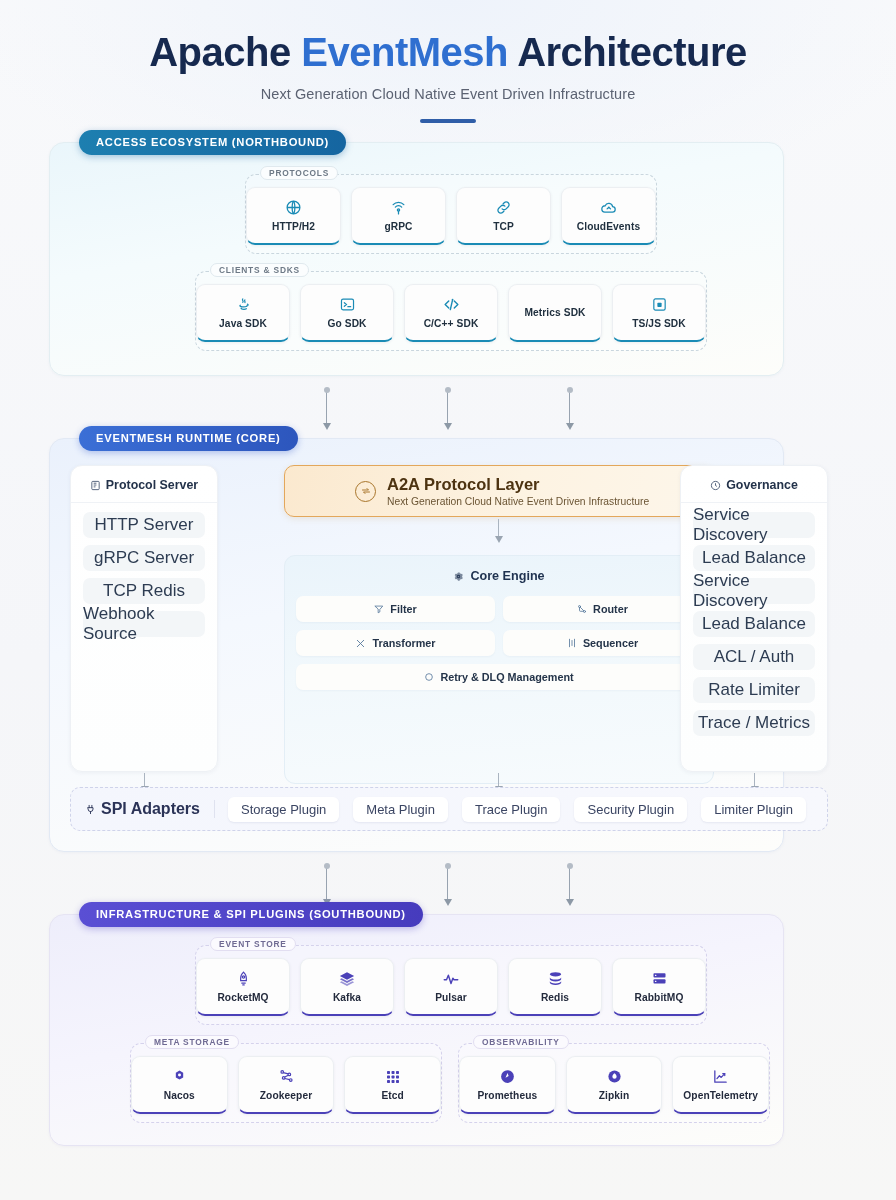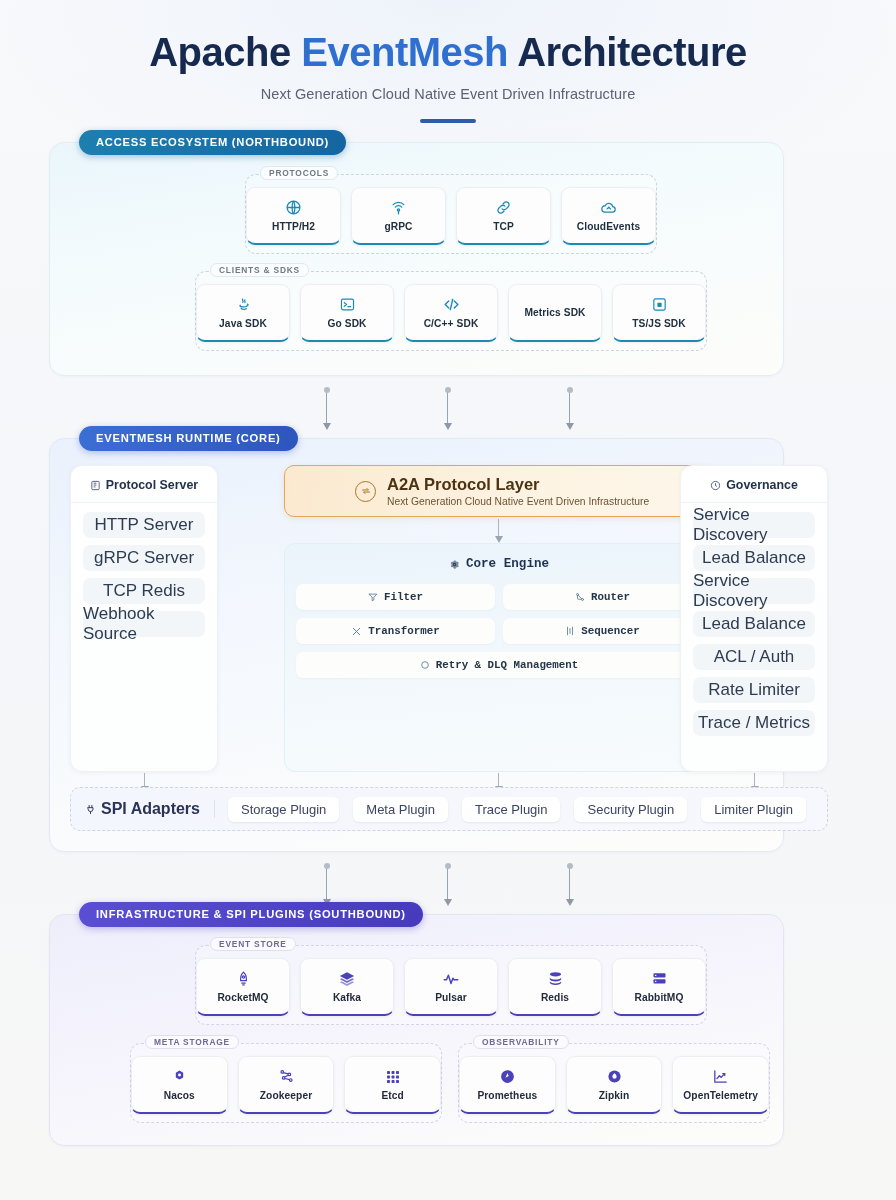"Core Engine" .engine { font-family: Liberation Mono, monospace -> none; top: 104px -> 116px }
